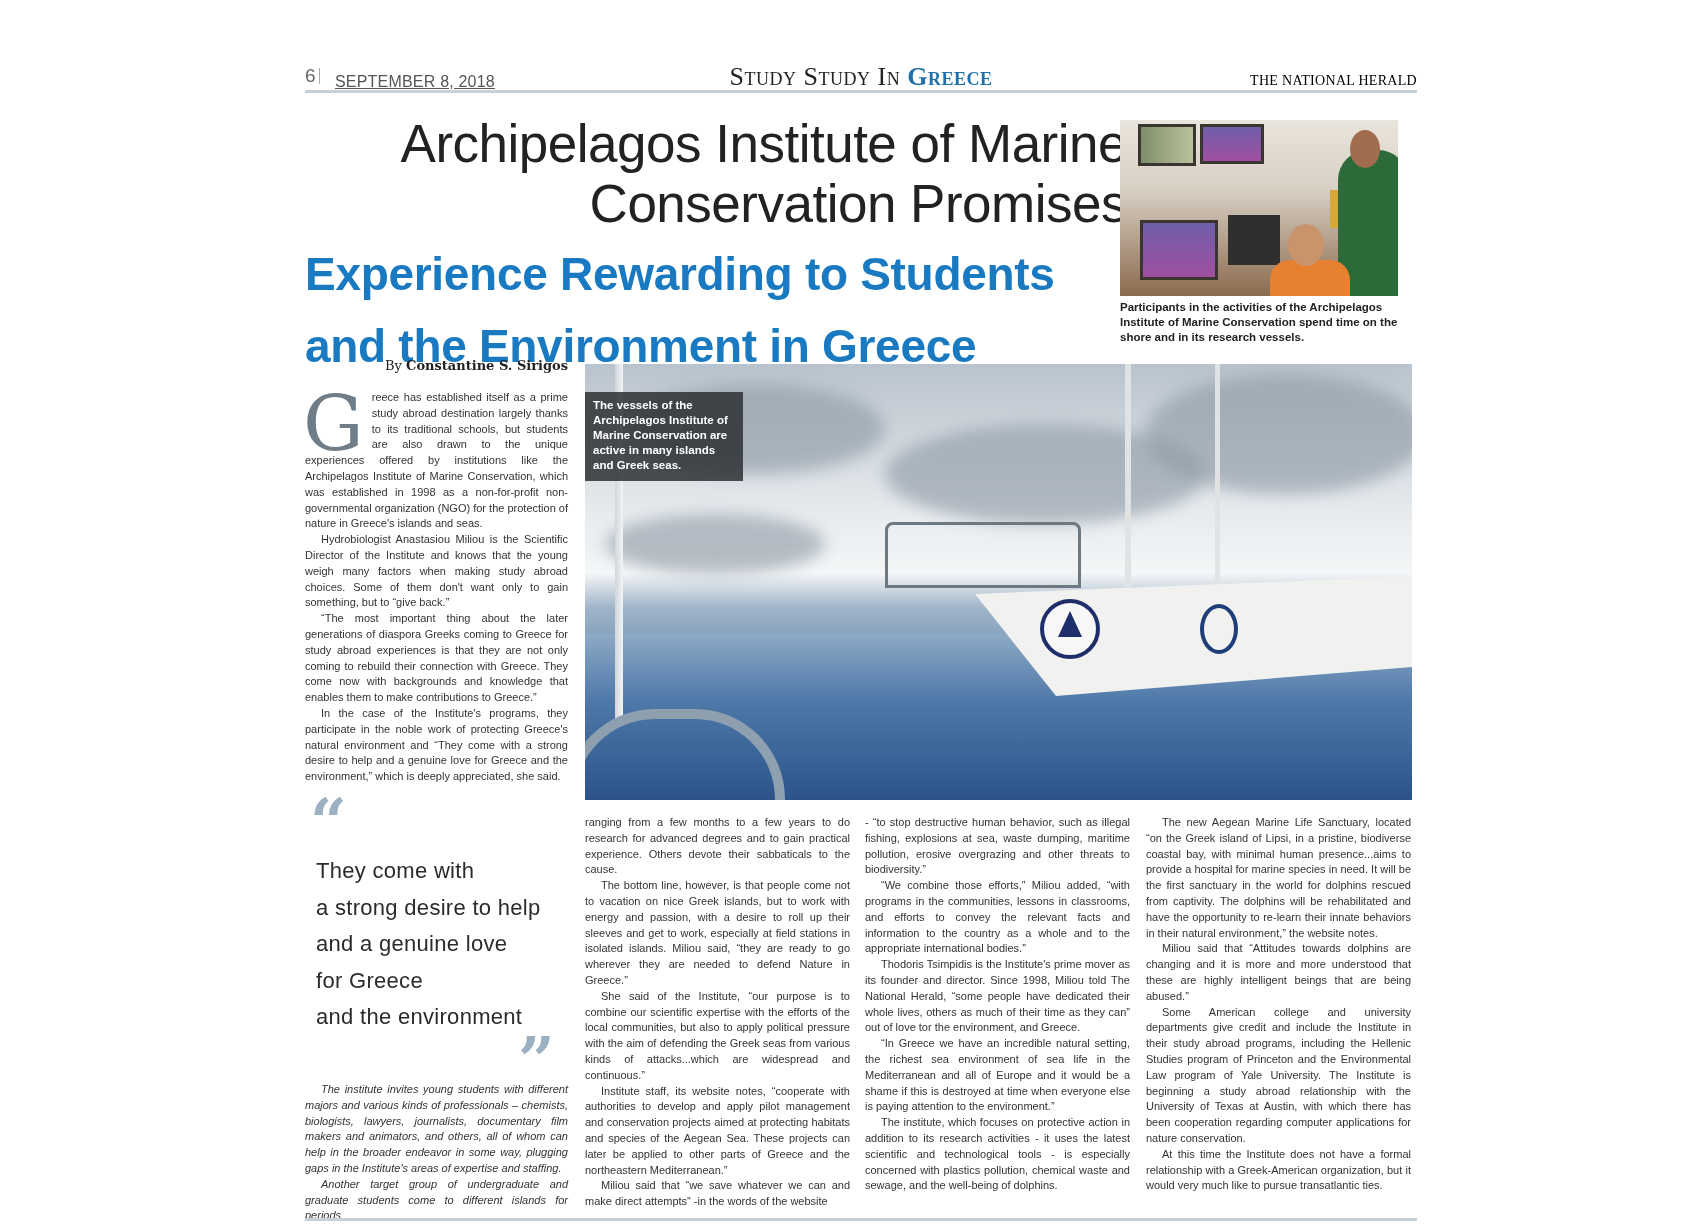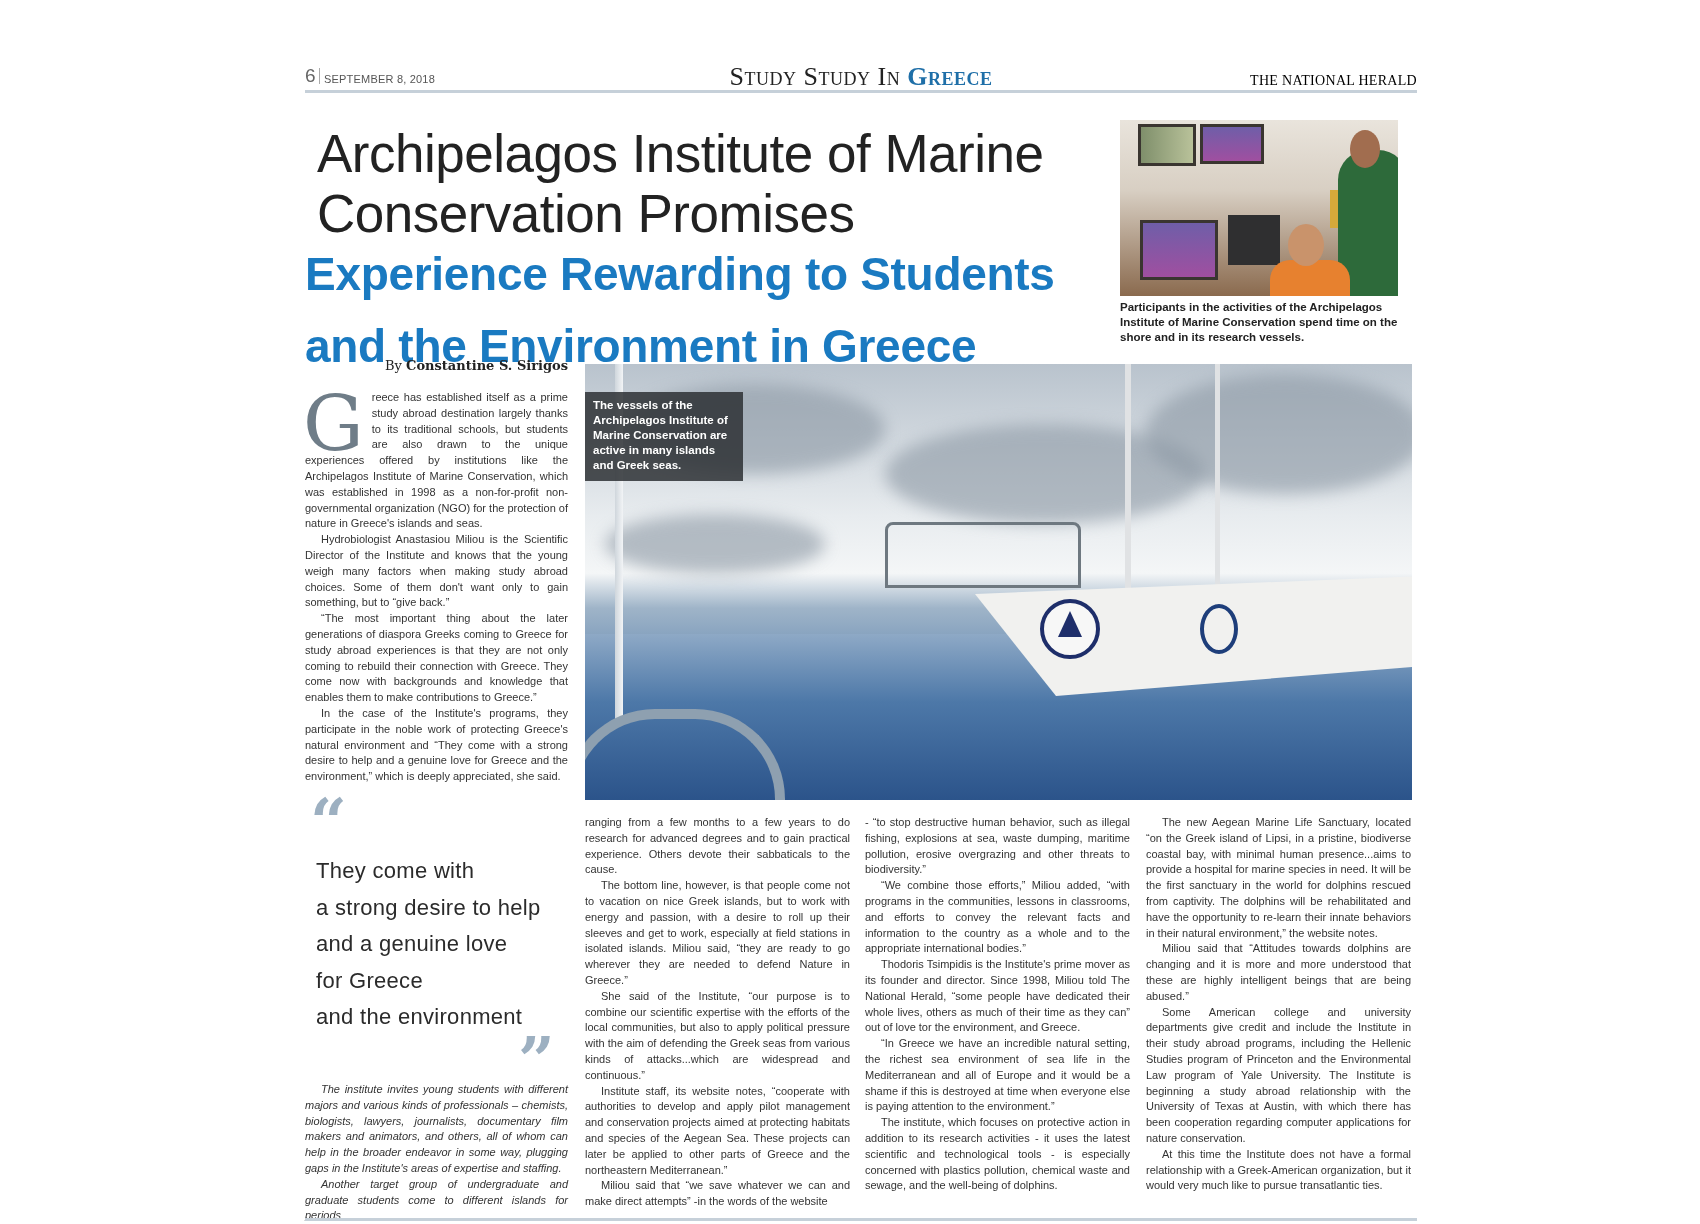"SEPTEMBER 8, 2018" .page-date { font-size: 11px -> 16px; left: 19px -> 30px; text-decoration: none -> underline }
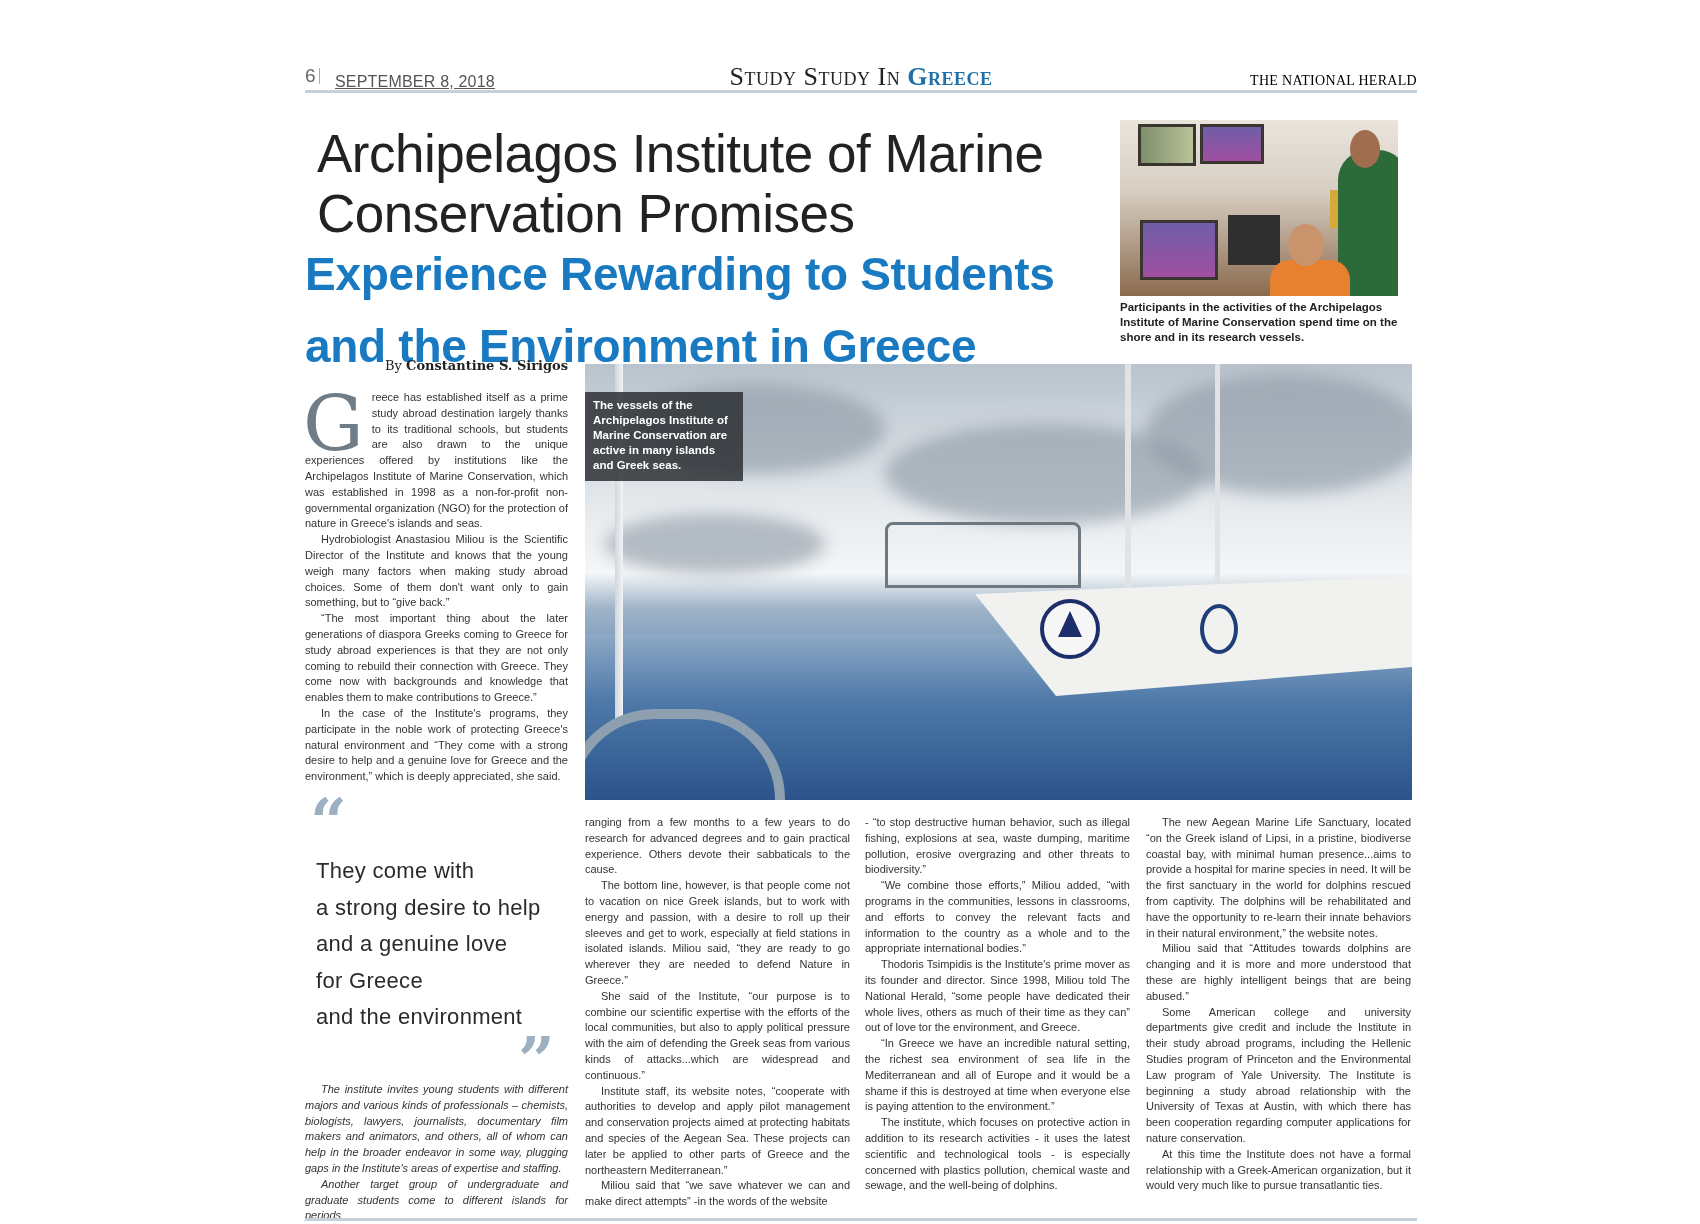"Archipelagos Institute of Marine" h1.headline { margin: 12px -> 2px; text-align: none -> right }
